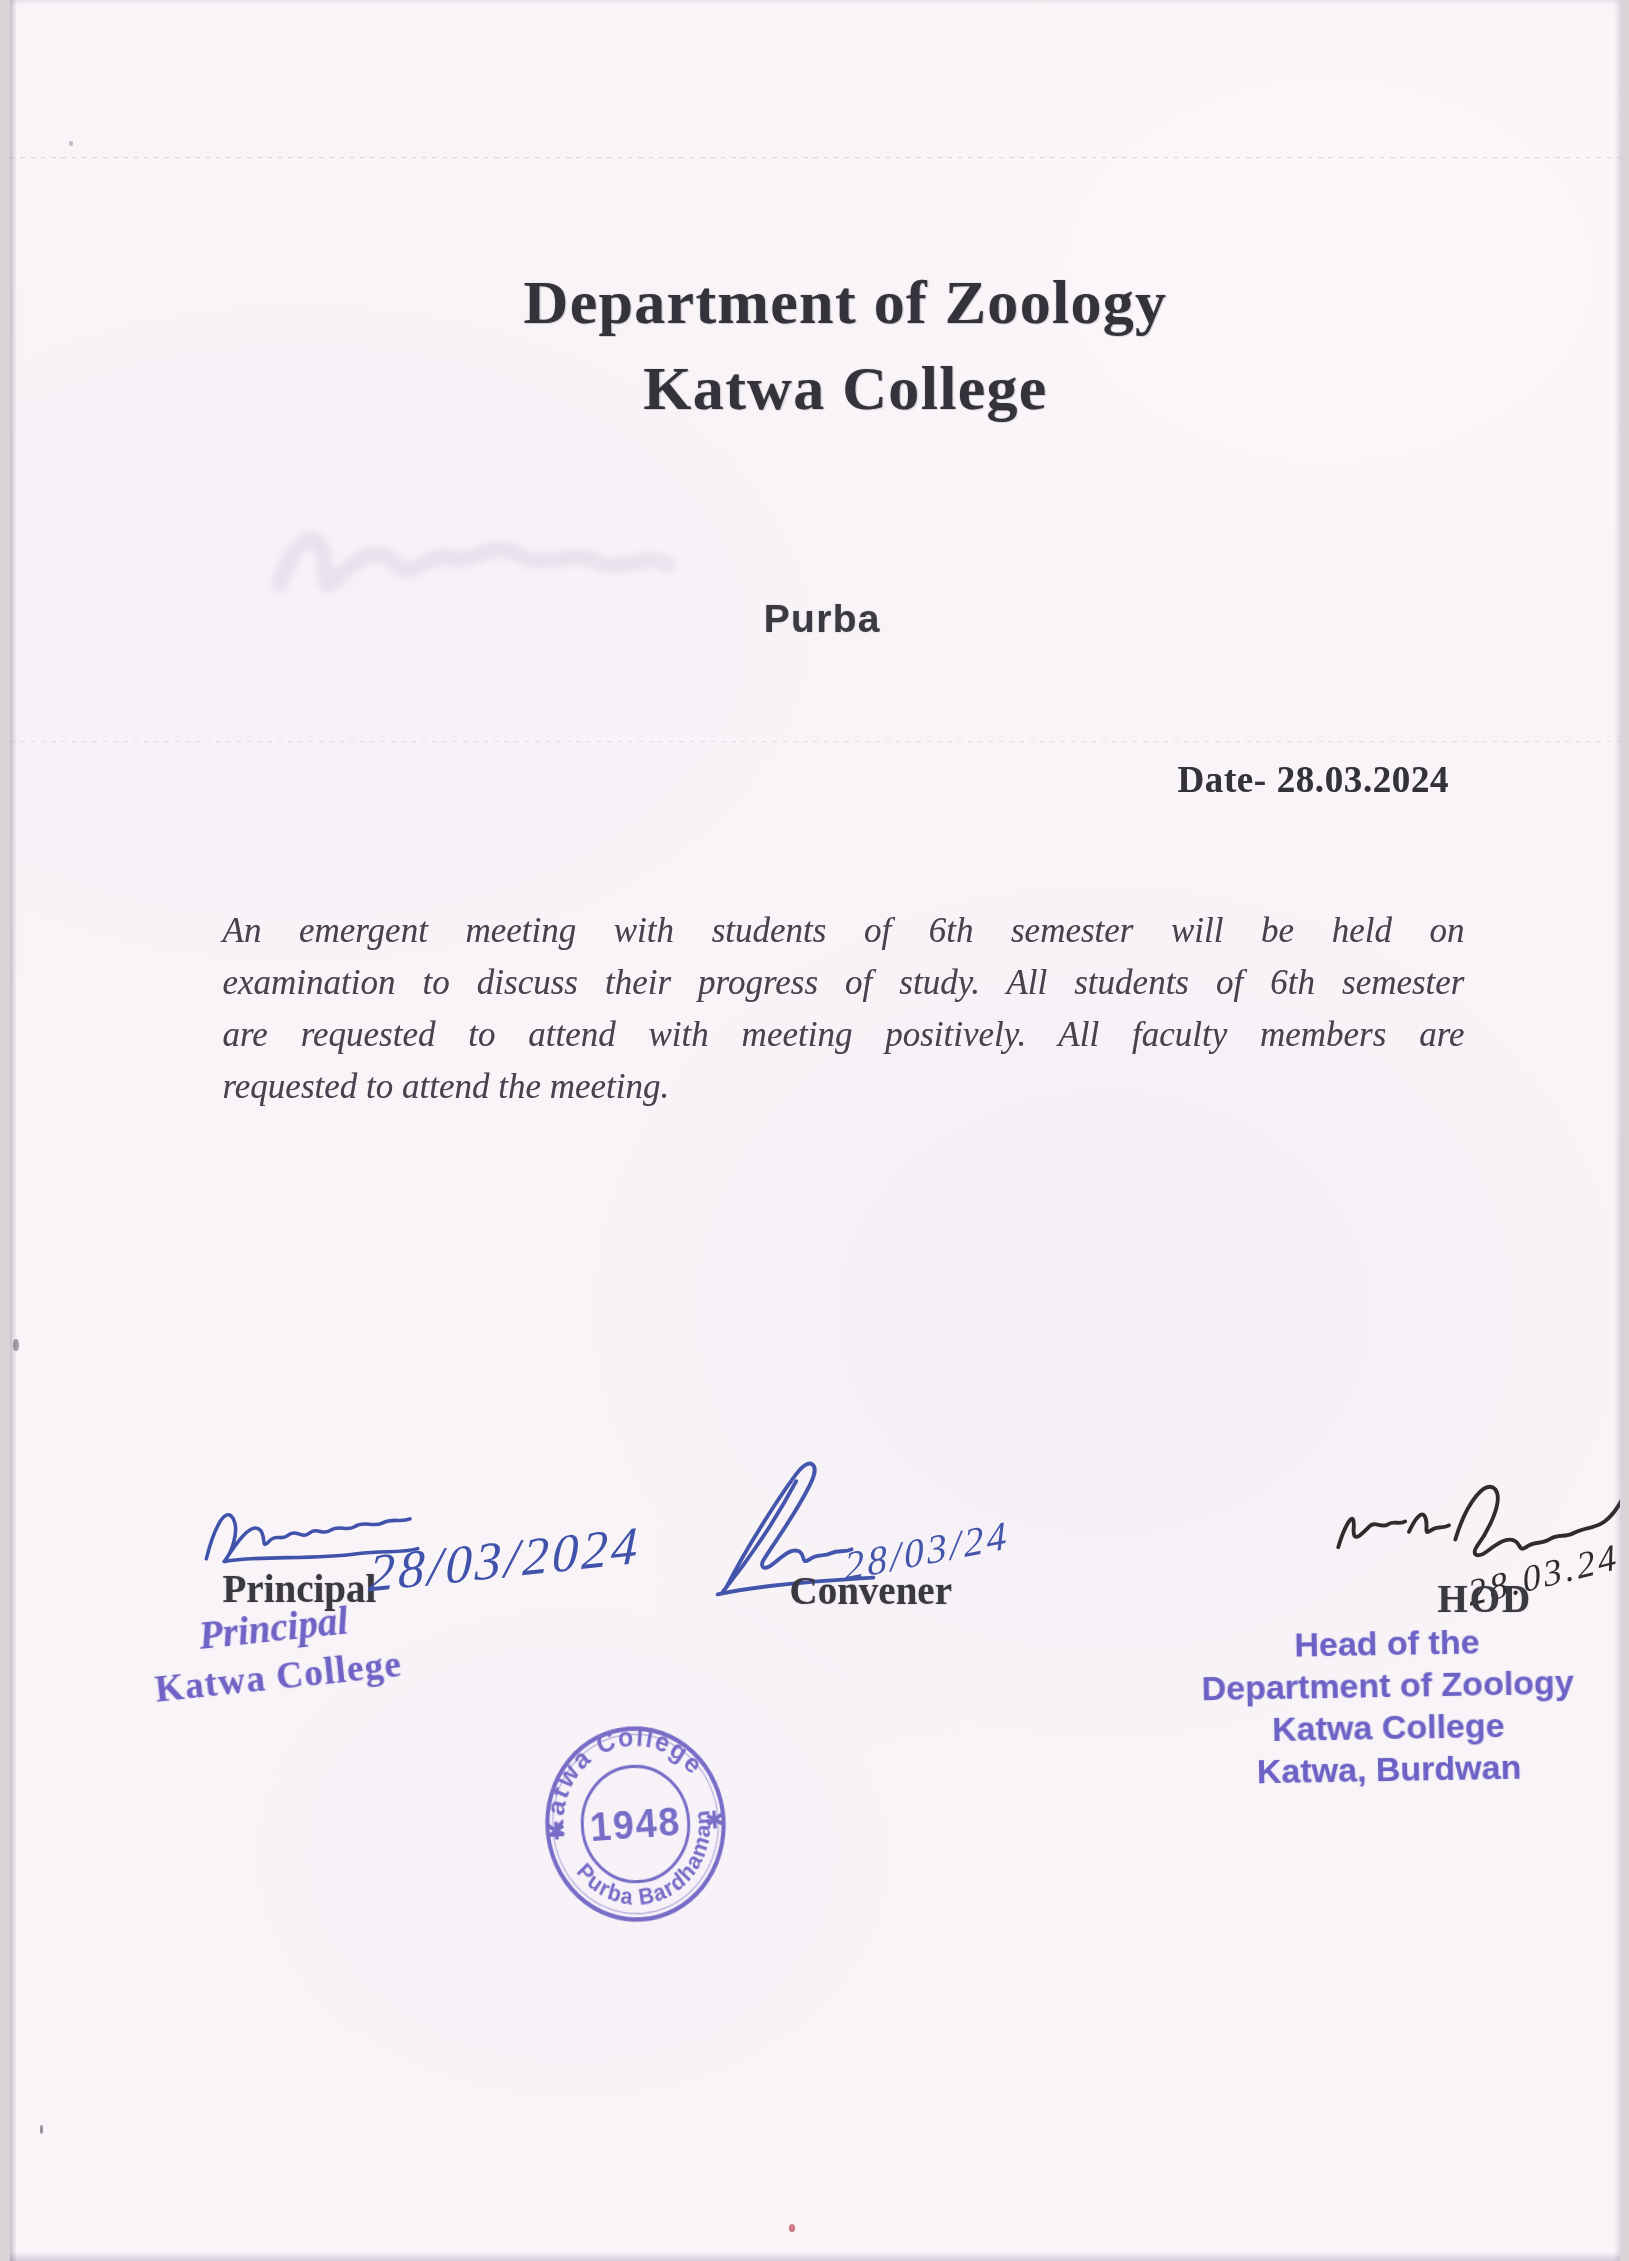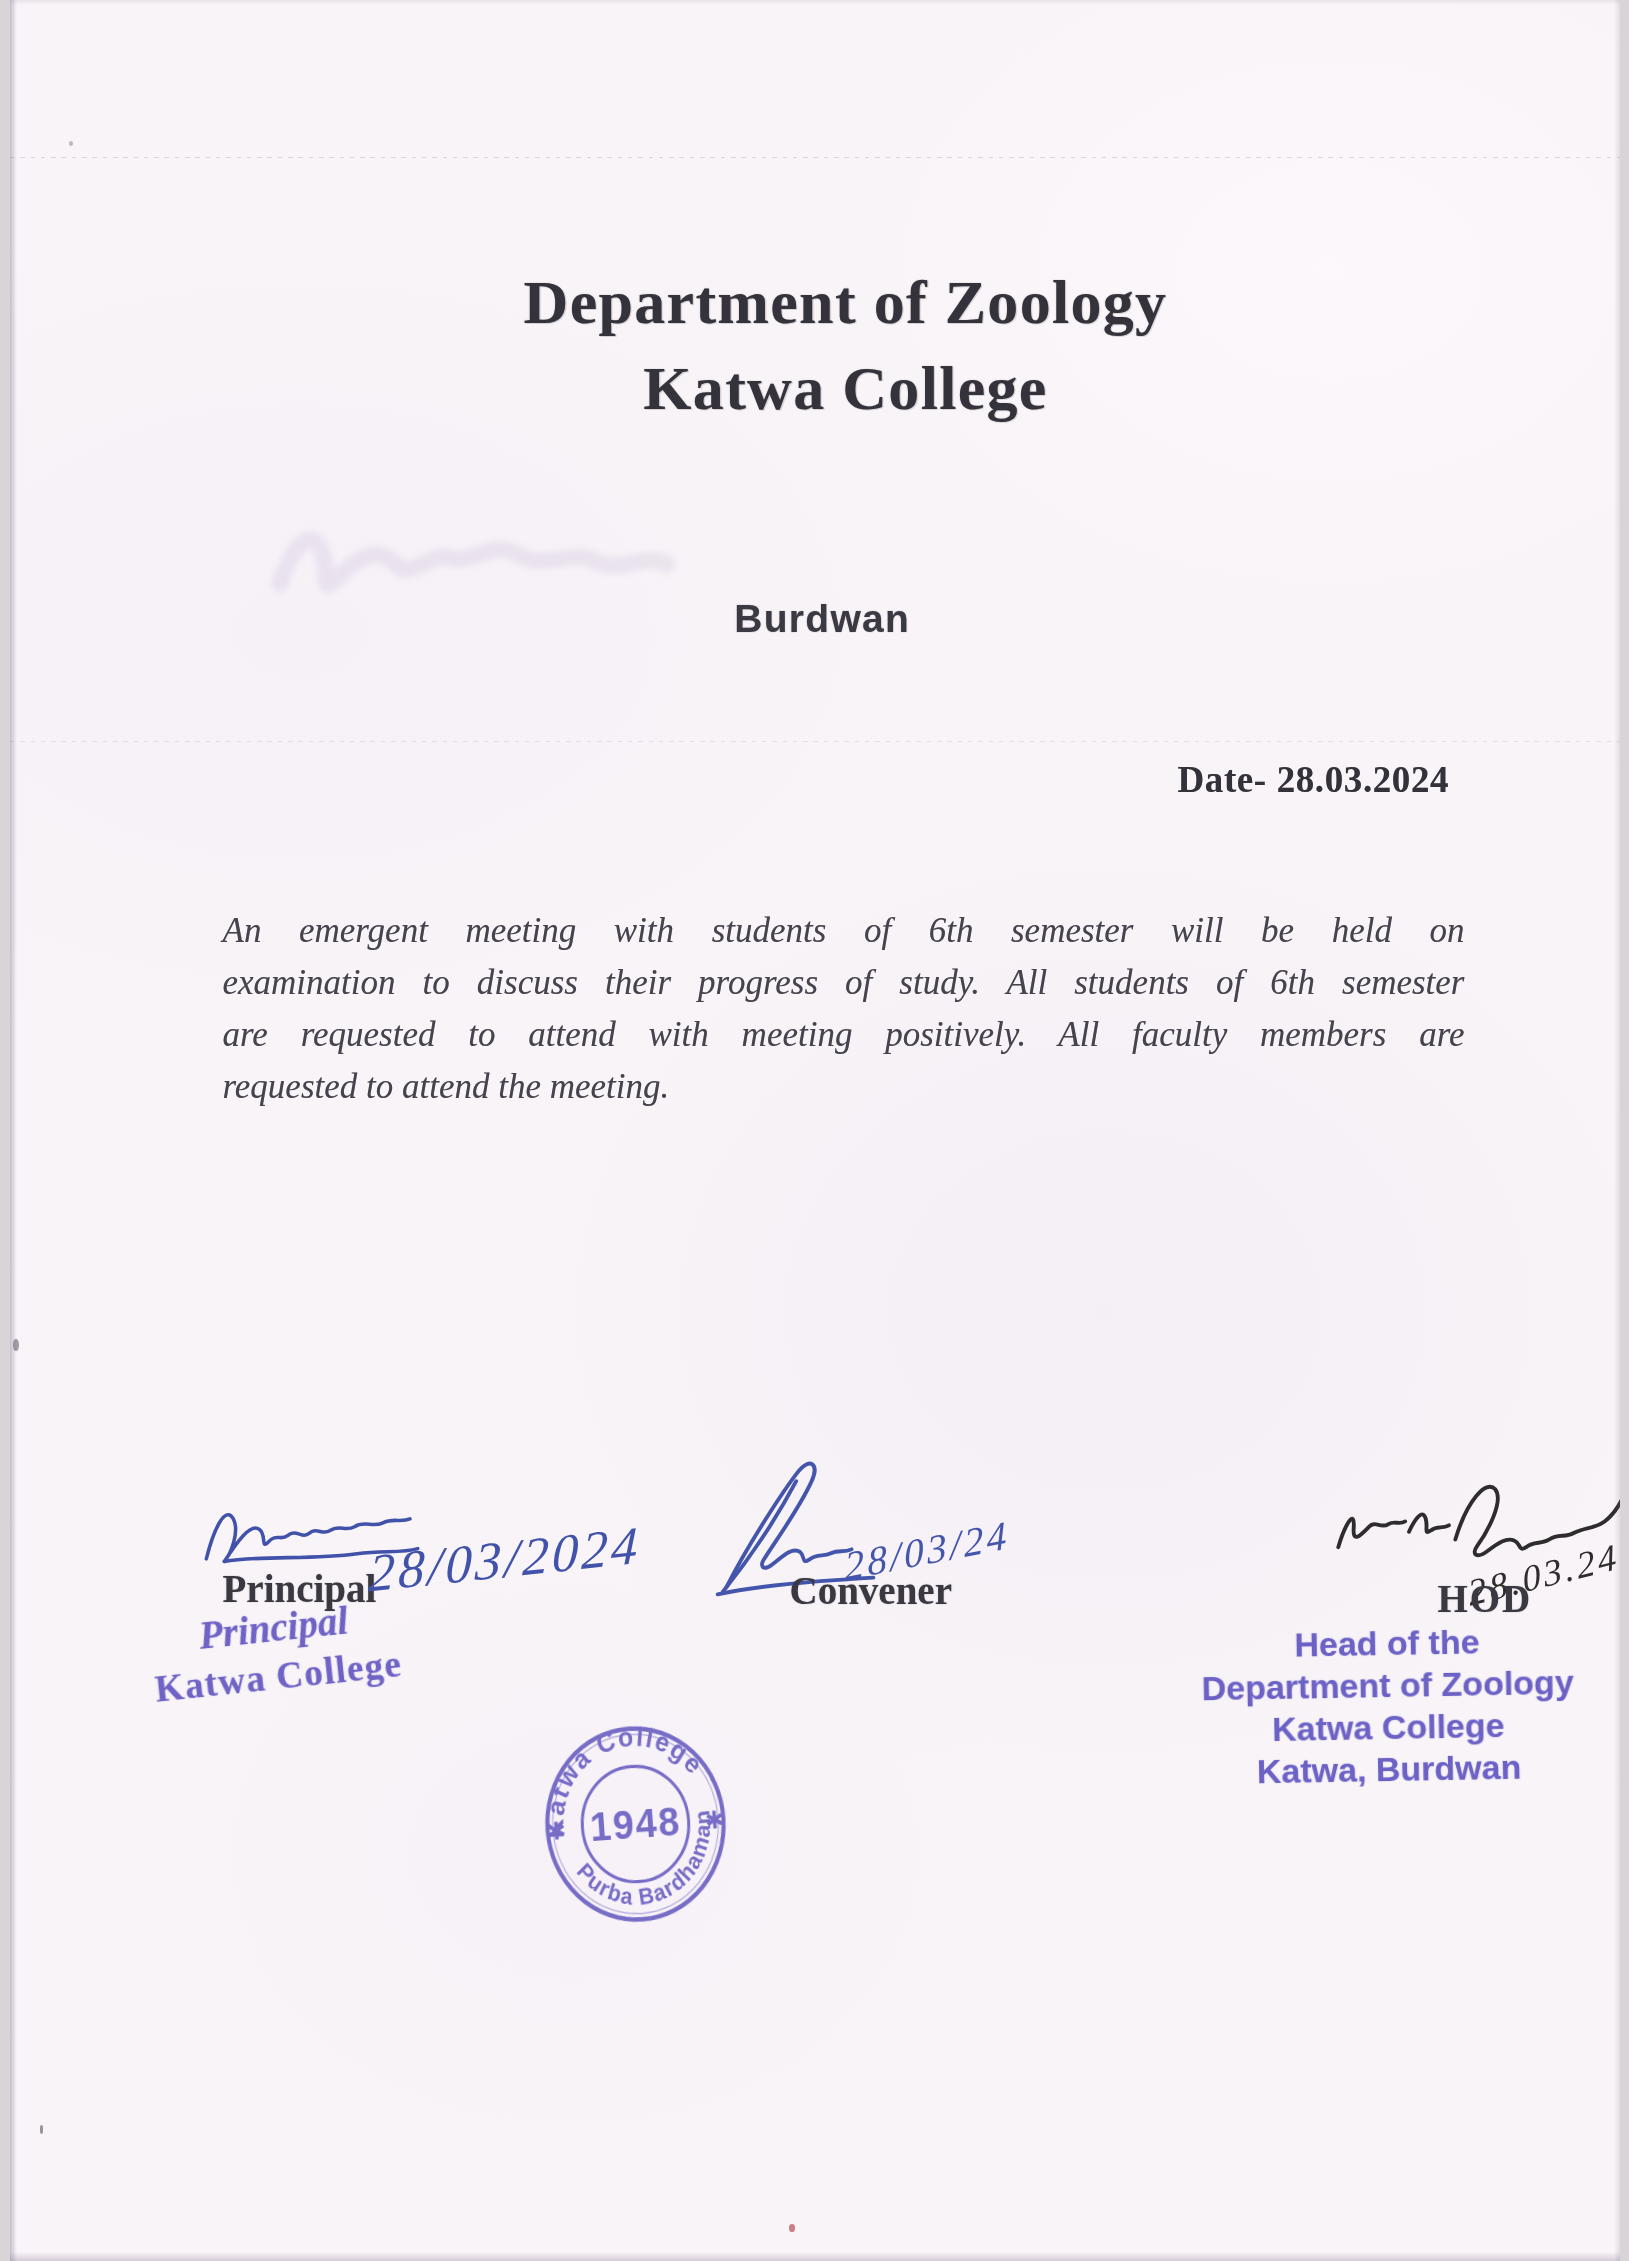"Burdwan" div.notice { text: Burdwan -> Purba }
